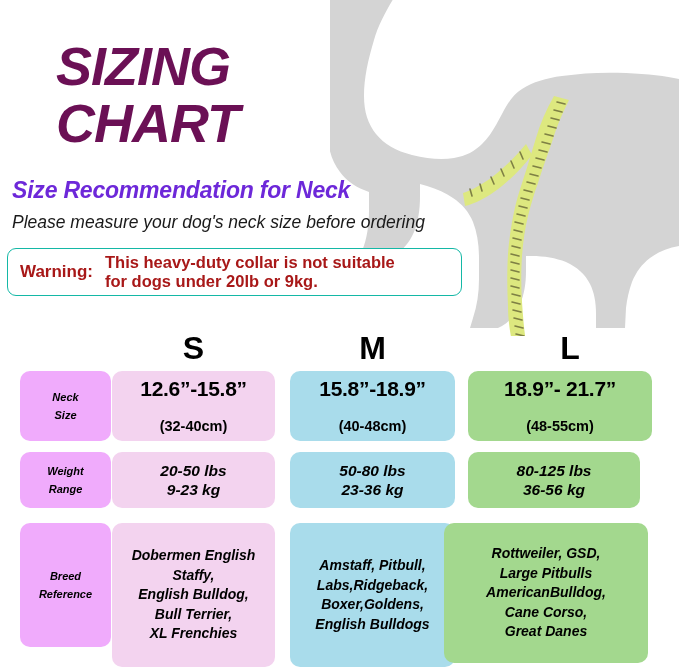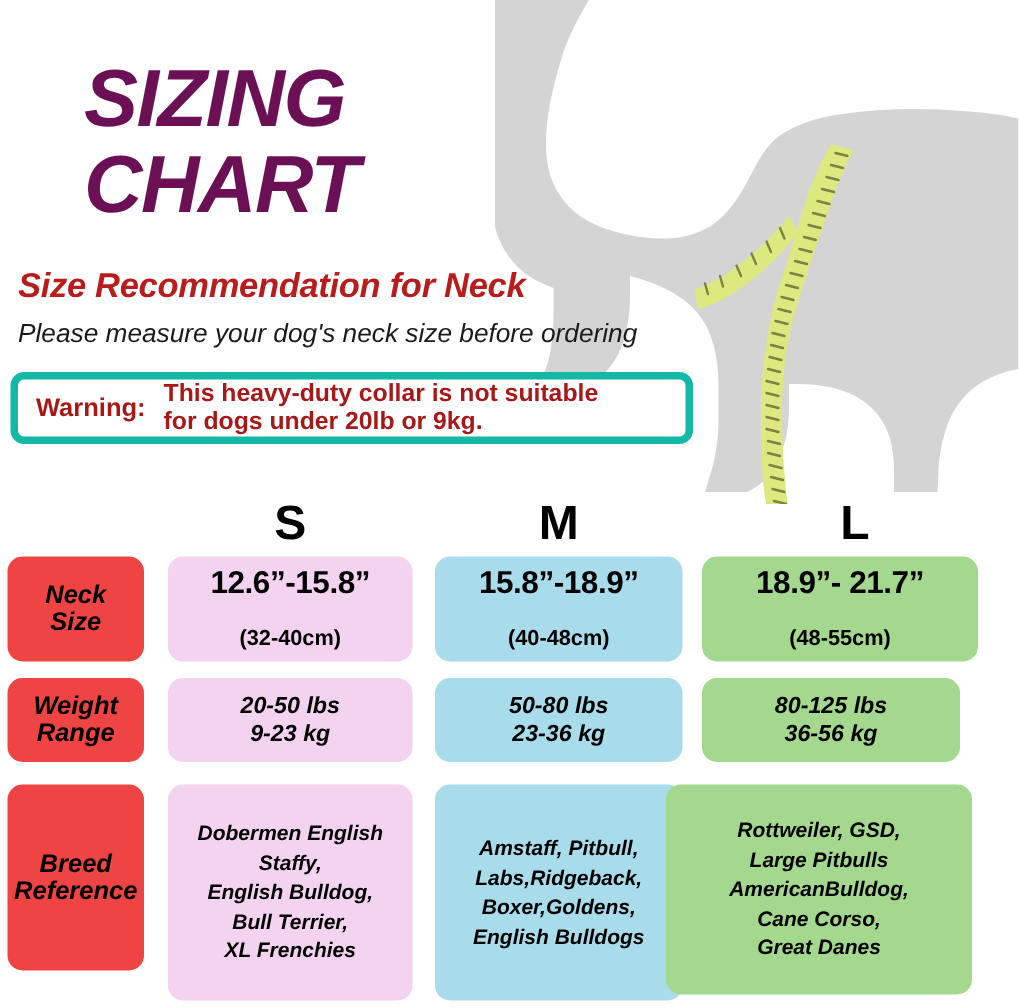"Size Recommendation for Neck" .subtitle { color: #b91c1c -> #6d28d9 }
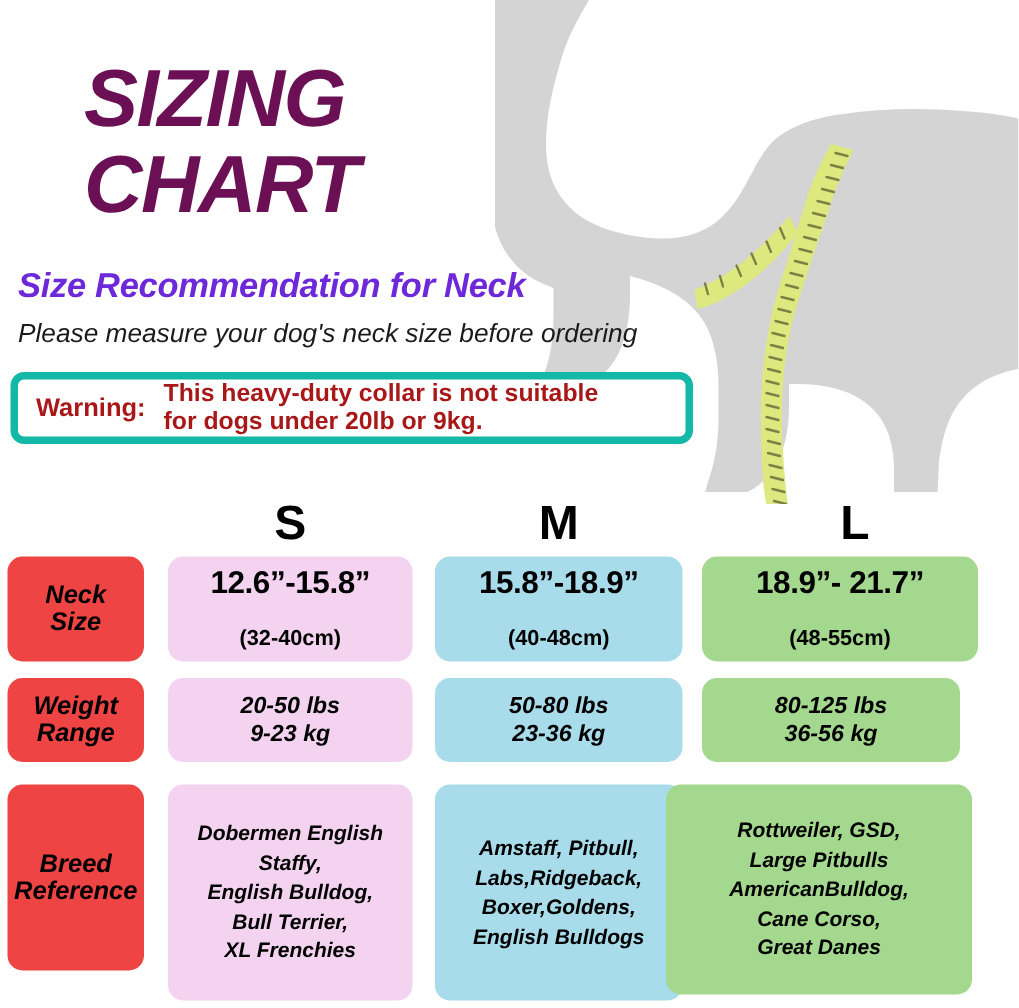"Warning:" .warning-box { border: 5px solid #14b8a6 -> 1px solid #14b8a6 }
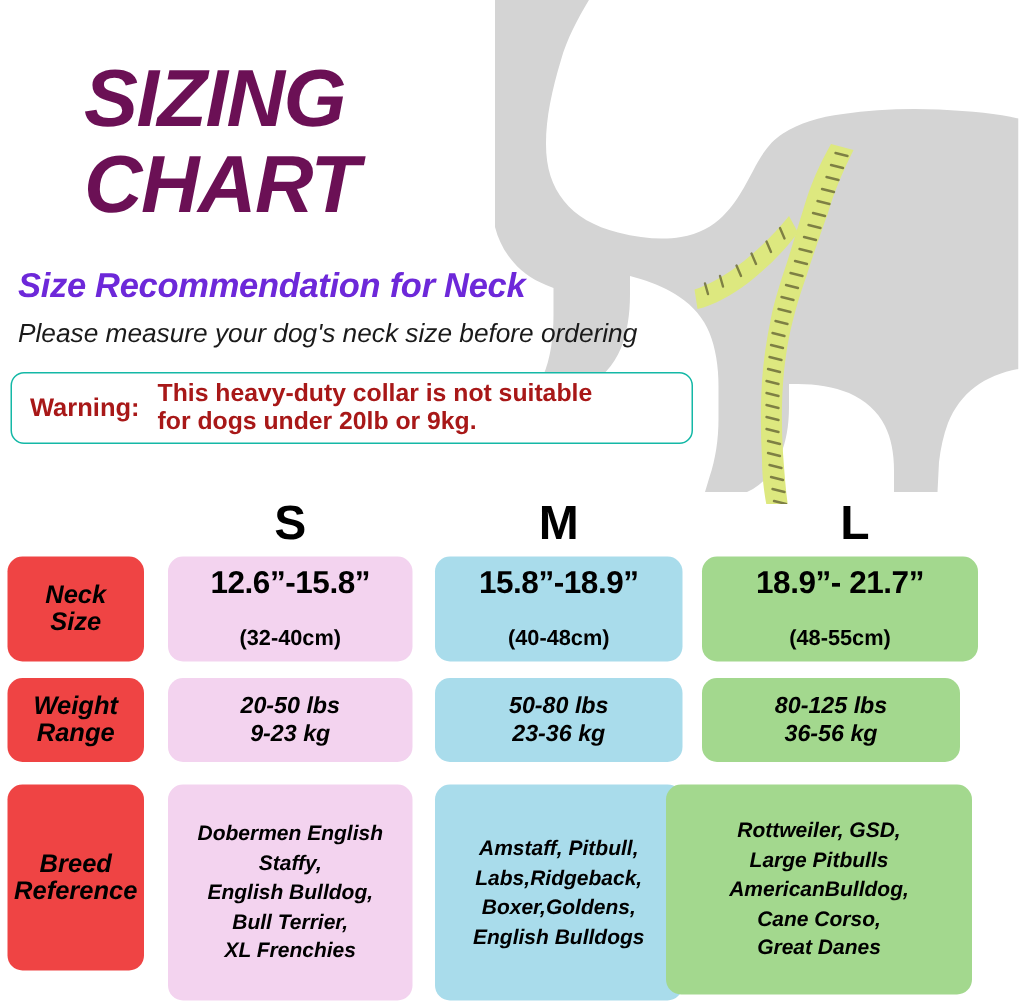"Neck" .cell.label { background: #ef4444 -> #f0abfc; font-size: 17px -> 11px; margin-left: none -> 15px }
